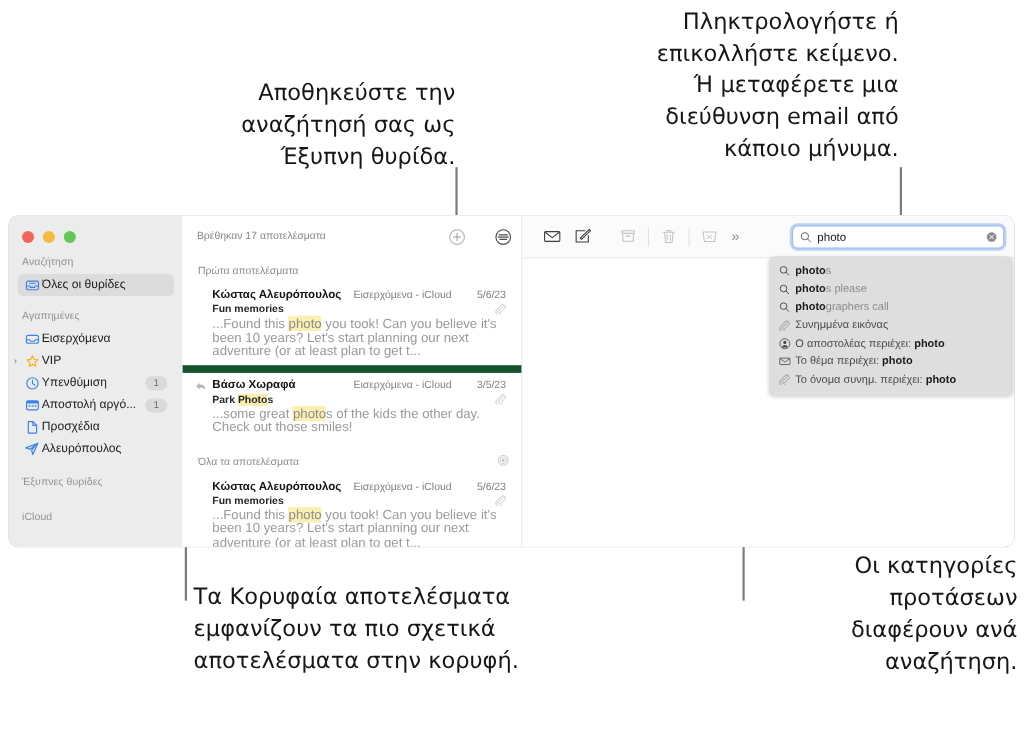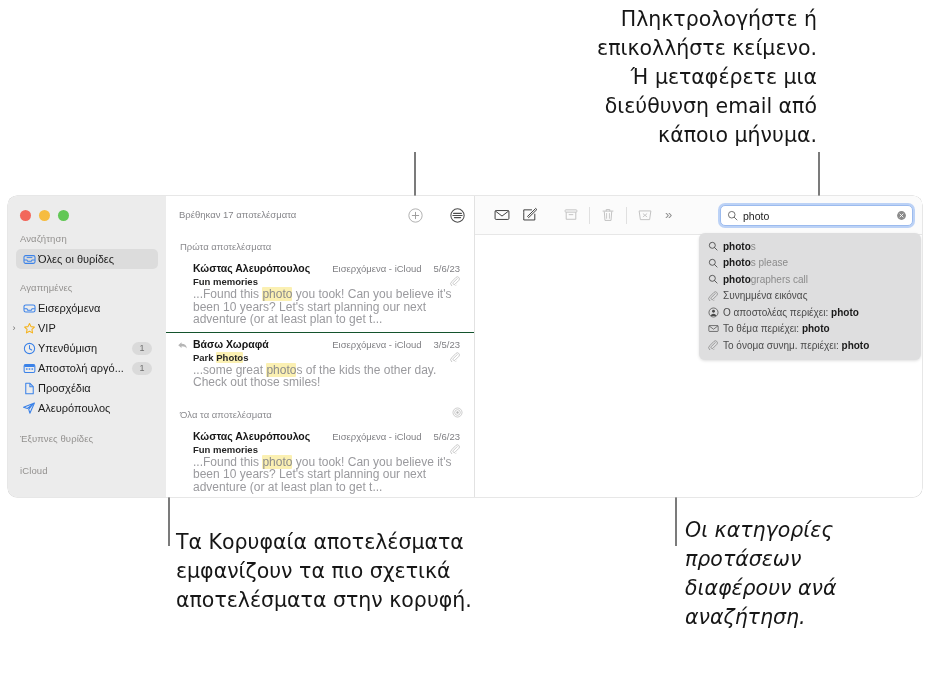"Αποθηκεύστε την" div.callout { html: none -> <div>Αποθηκεύστε την αναζήτησή σας ως Έξυπνη θυρίδα.</div> }
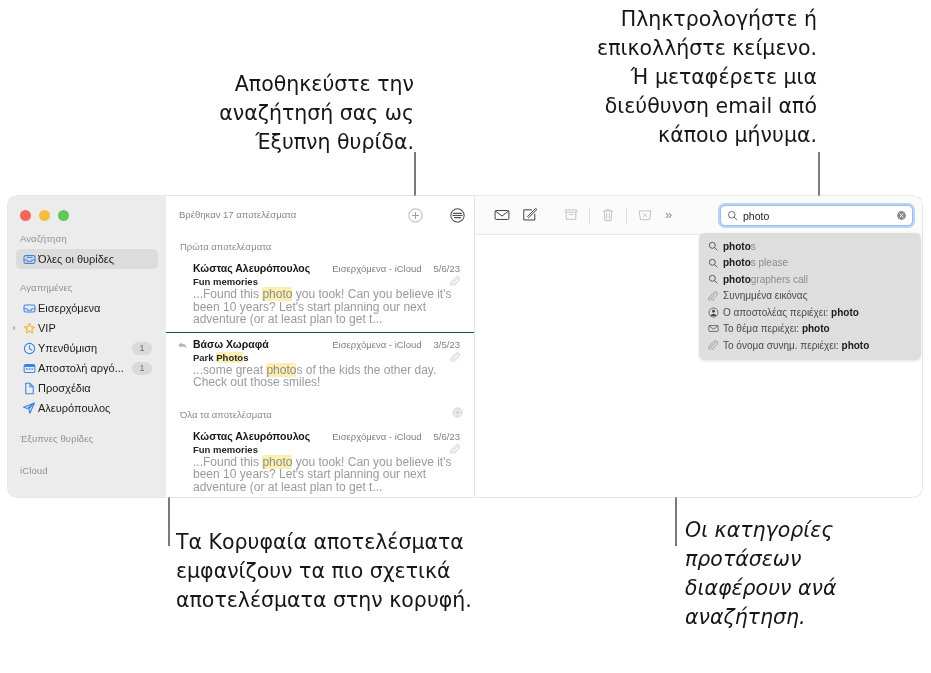"5/6/23" .msg-date { margin-left: 12px -> 23px }
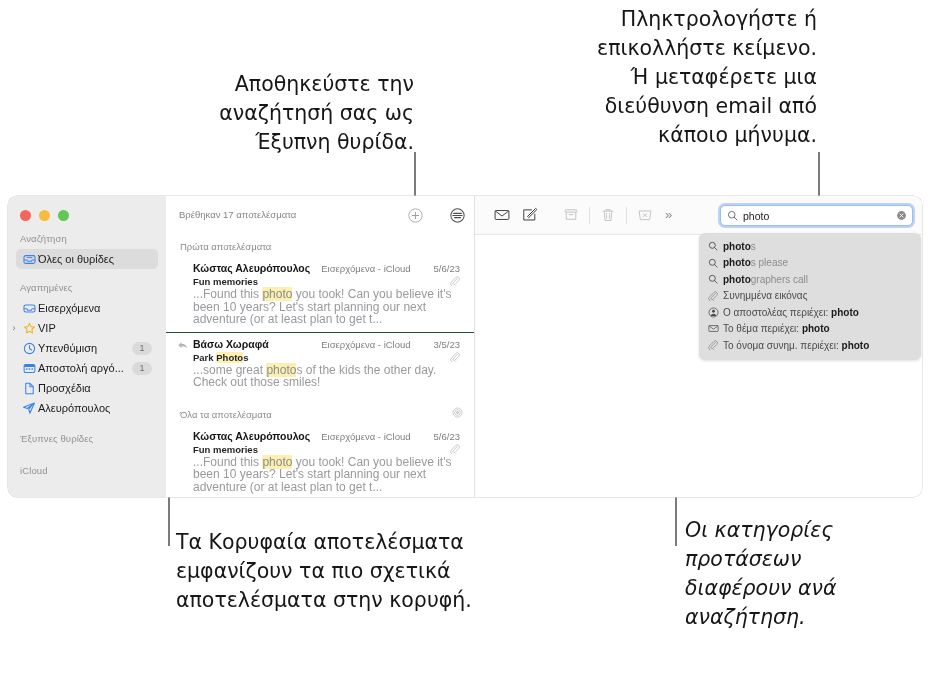"Βάσω Χωραφά" .msg + .msg { border-top: 1px solid #14532d -> 7px solid #14532d }
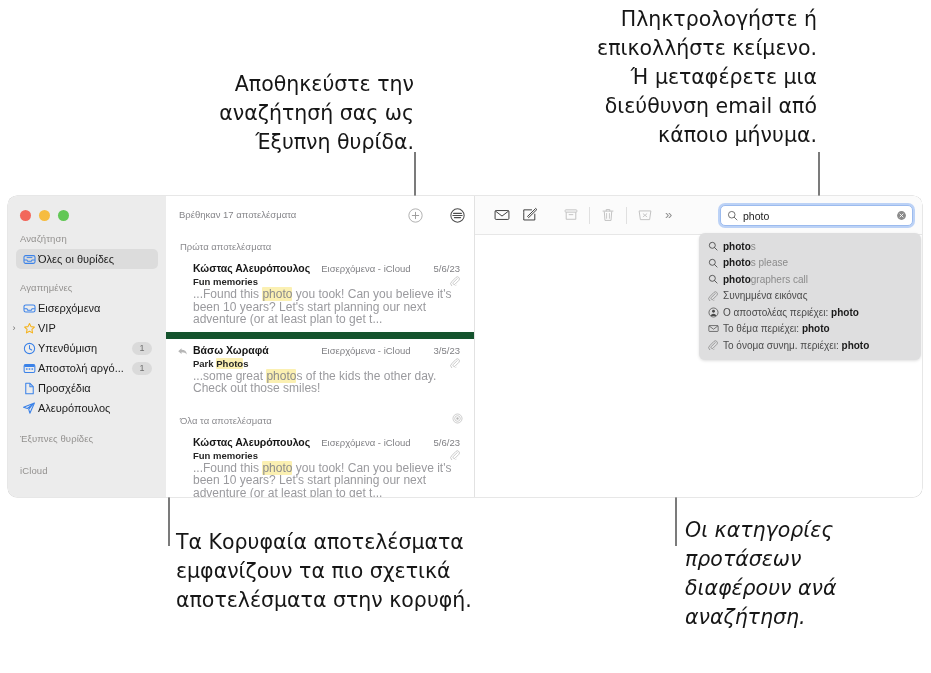"Οι κατηγορίες" #callout-cats { font-style: italic -> none; text-align: left -> right; top: 516px -> 500px }
